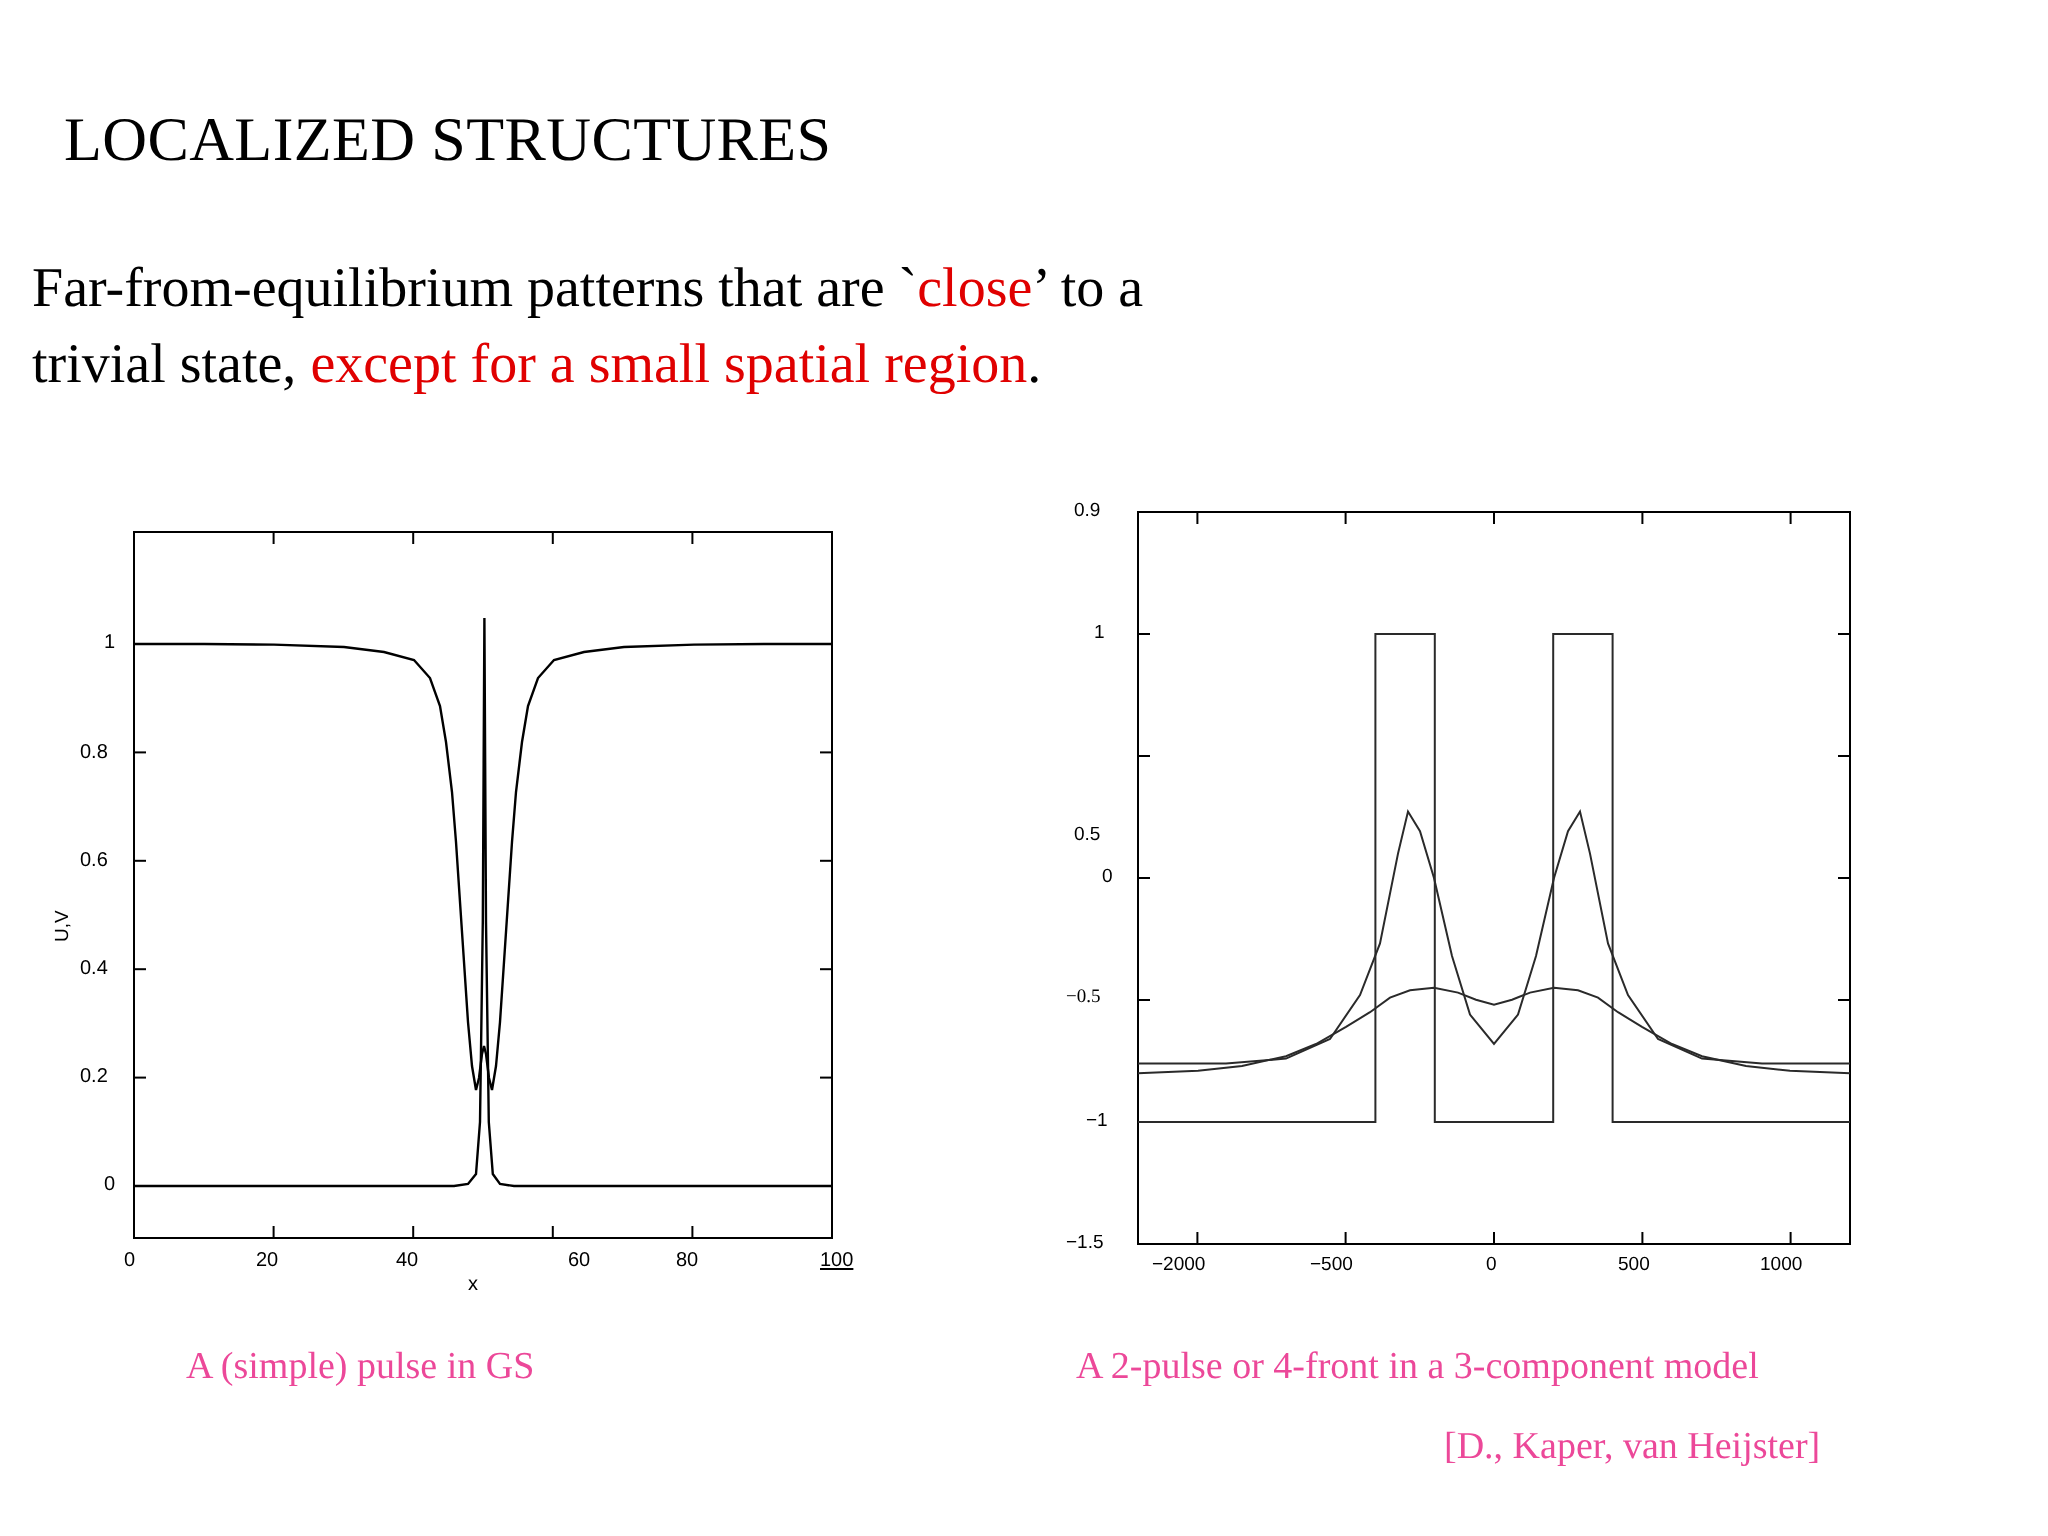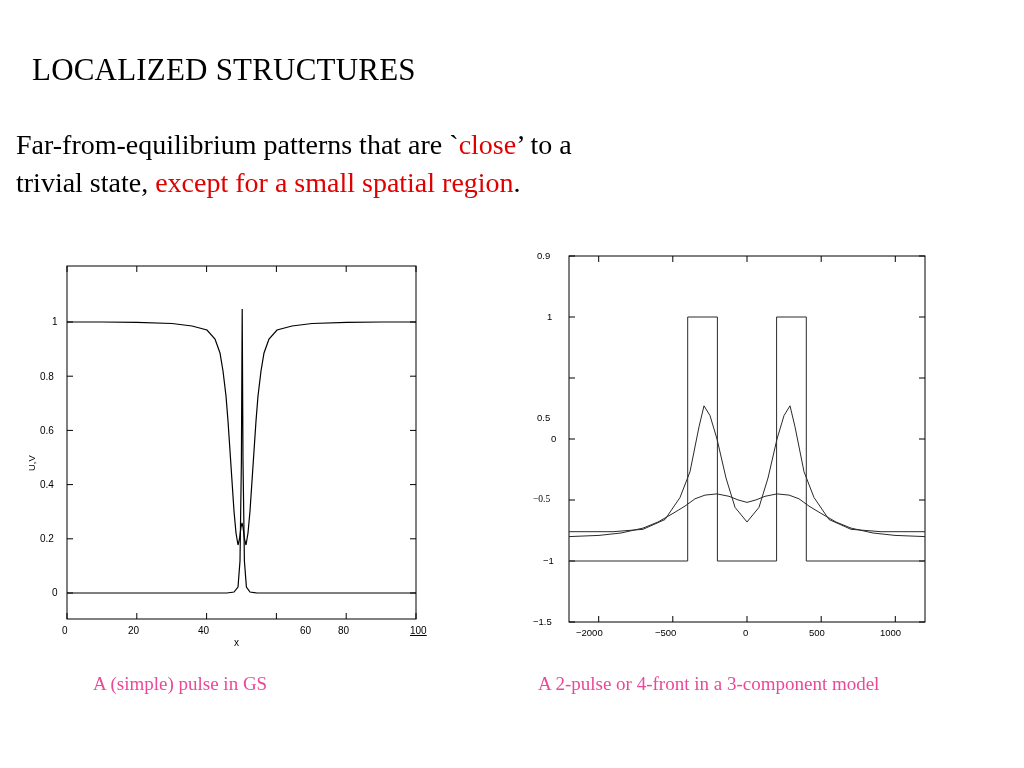"60" div.axis-label { left: 206px -> 190px }
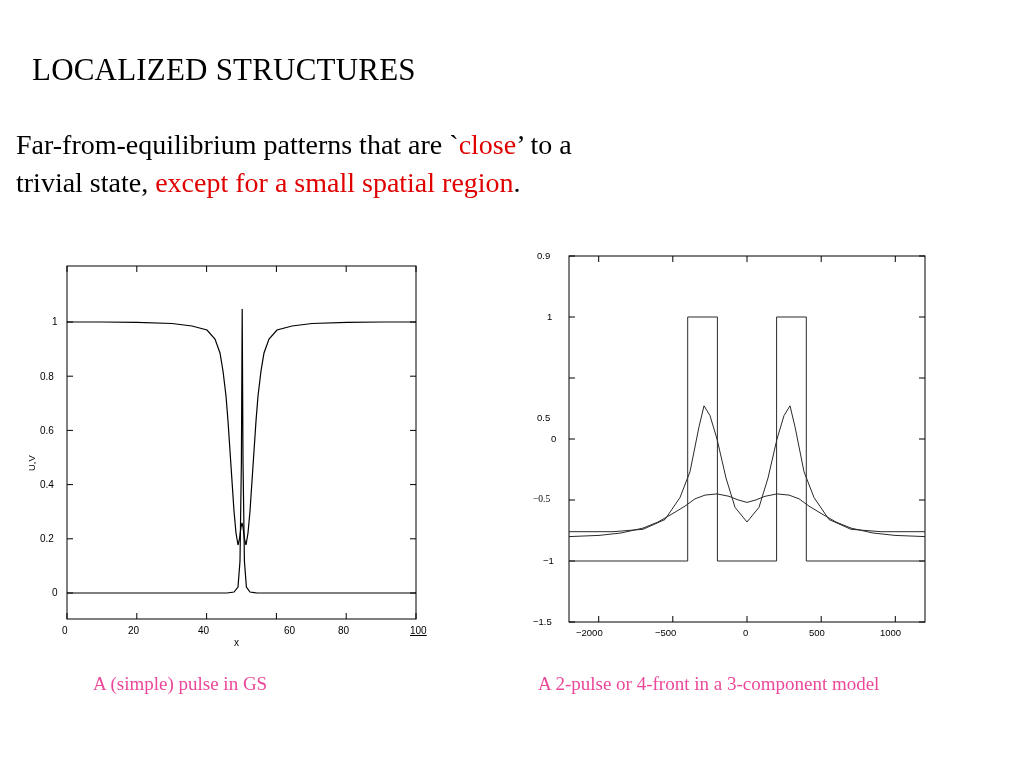"[D., Kaper, van Heijster]" div.caption { html: none -> <div>[D., Kaper, van Heijster]</div> }
